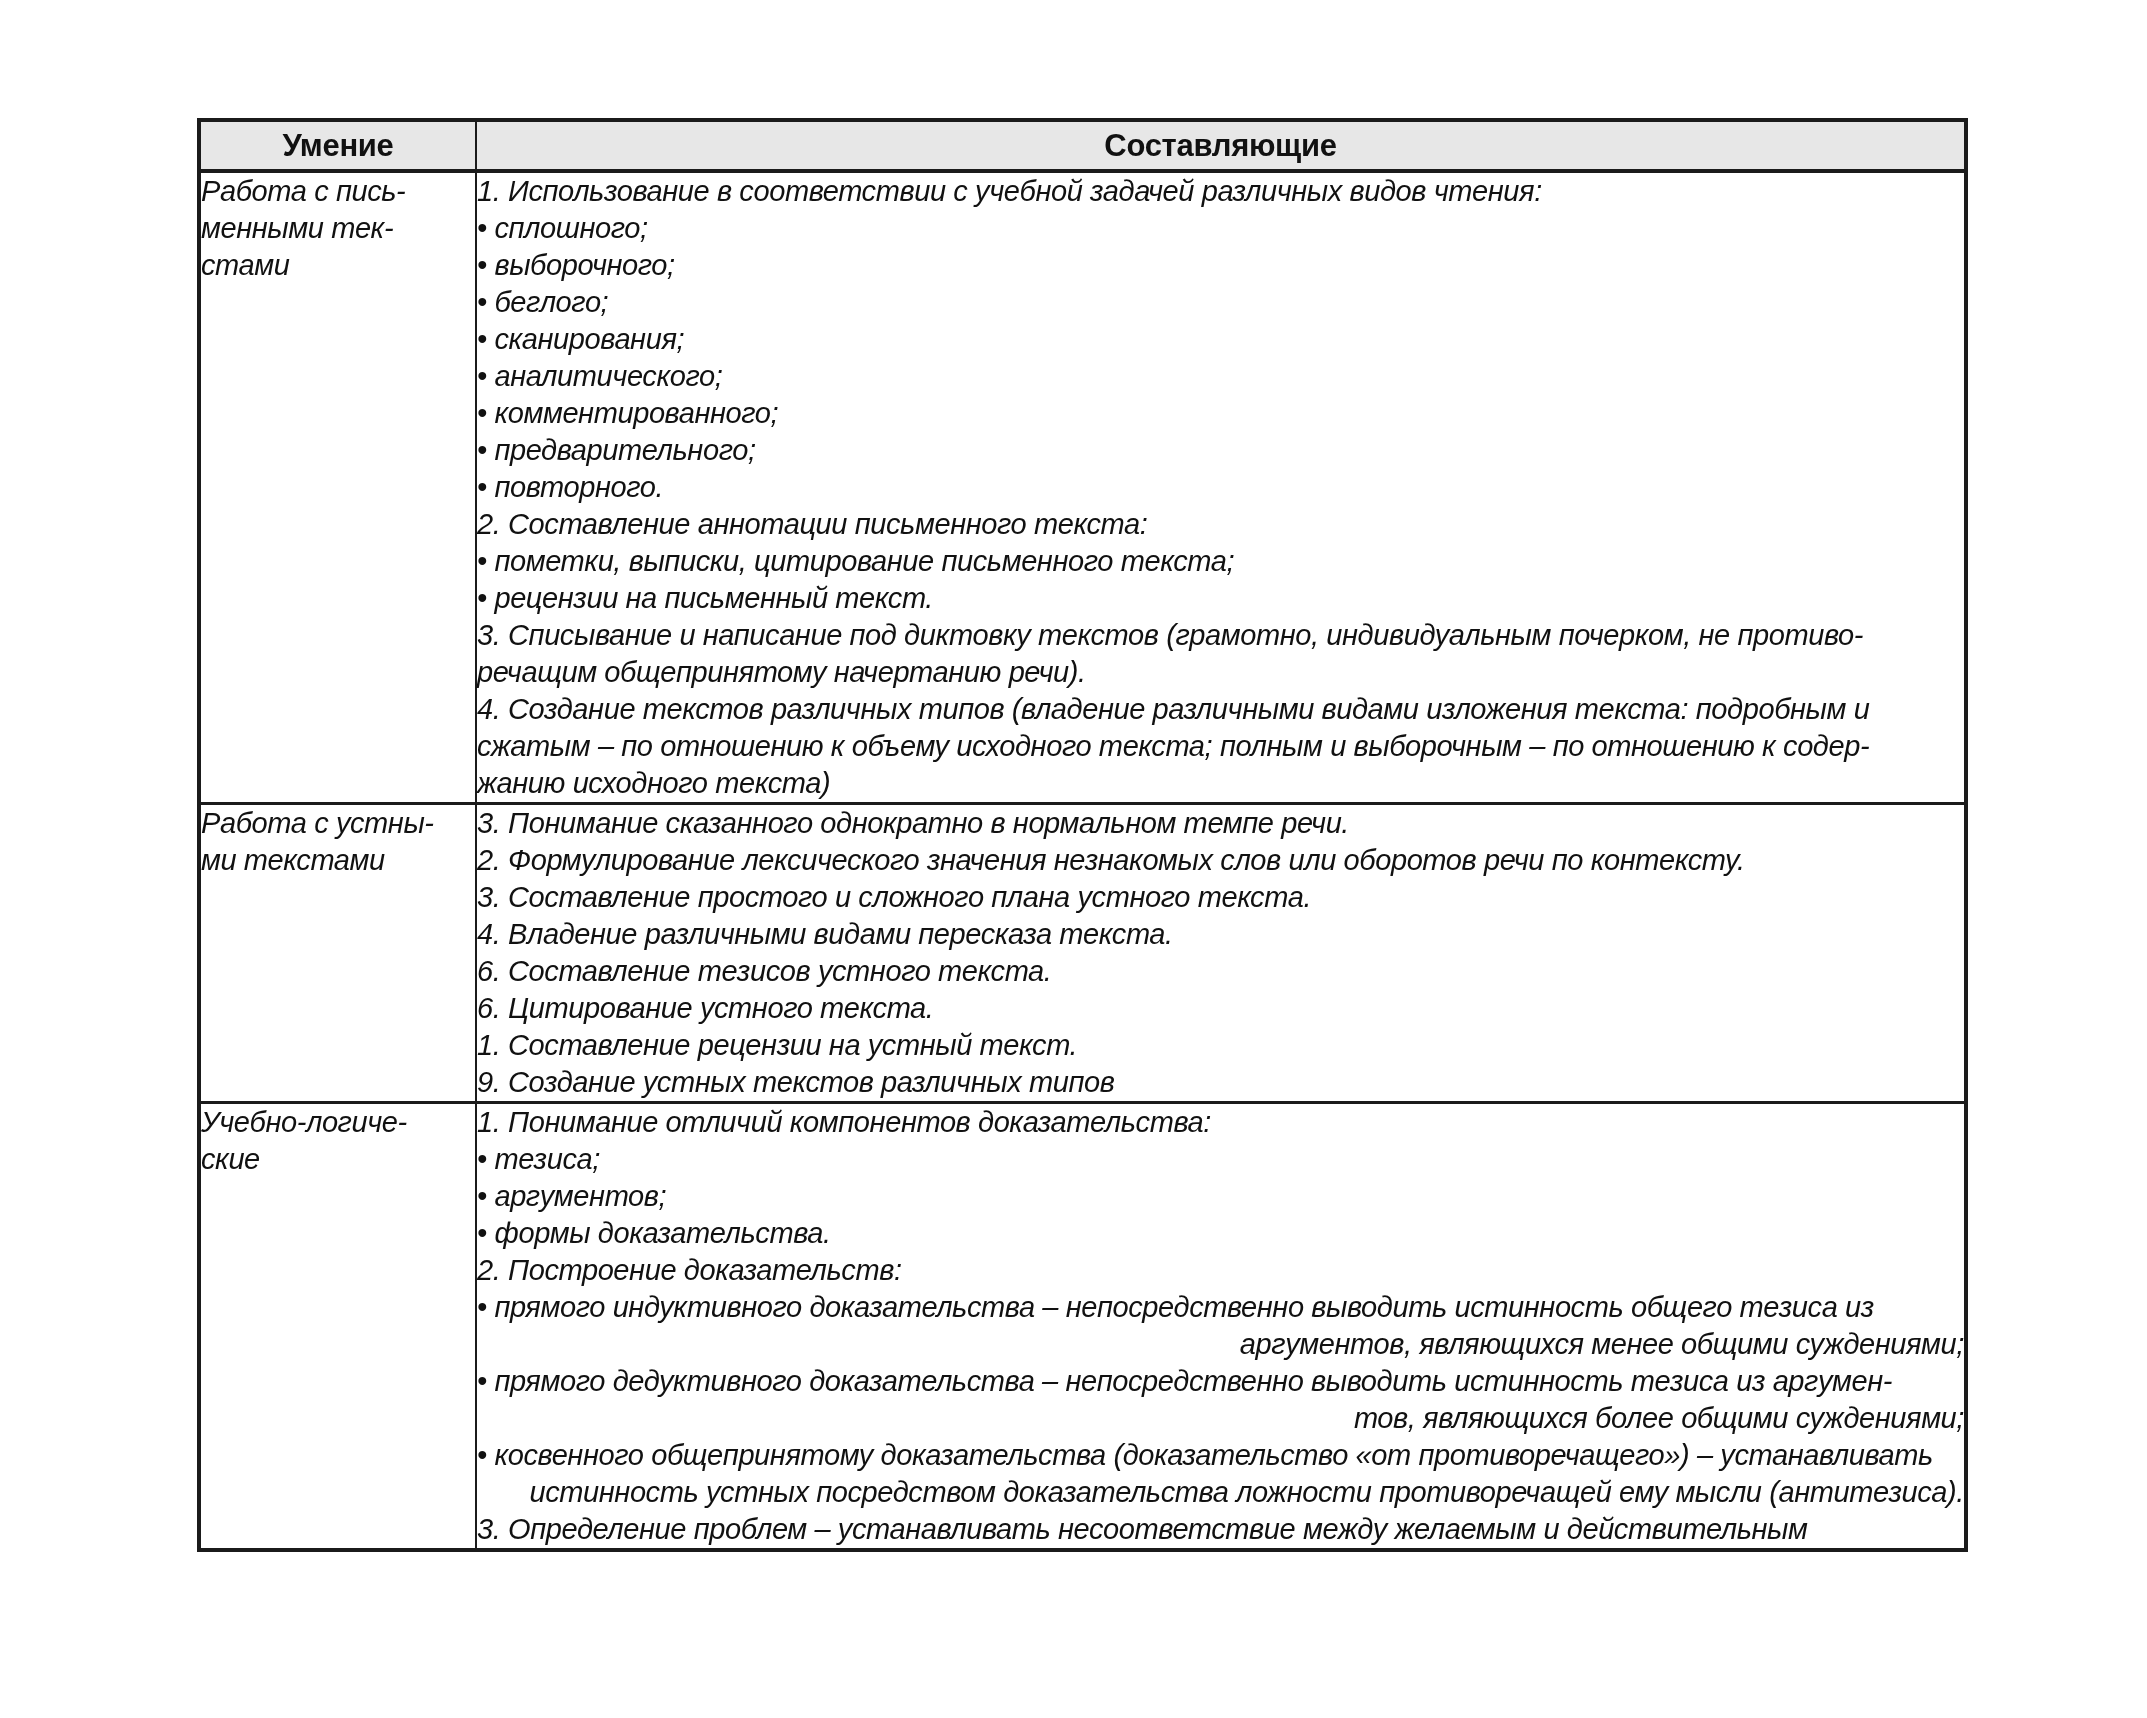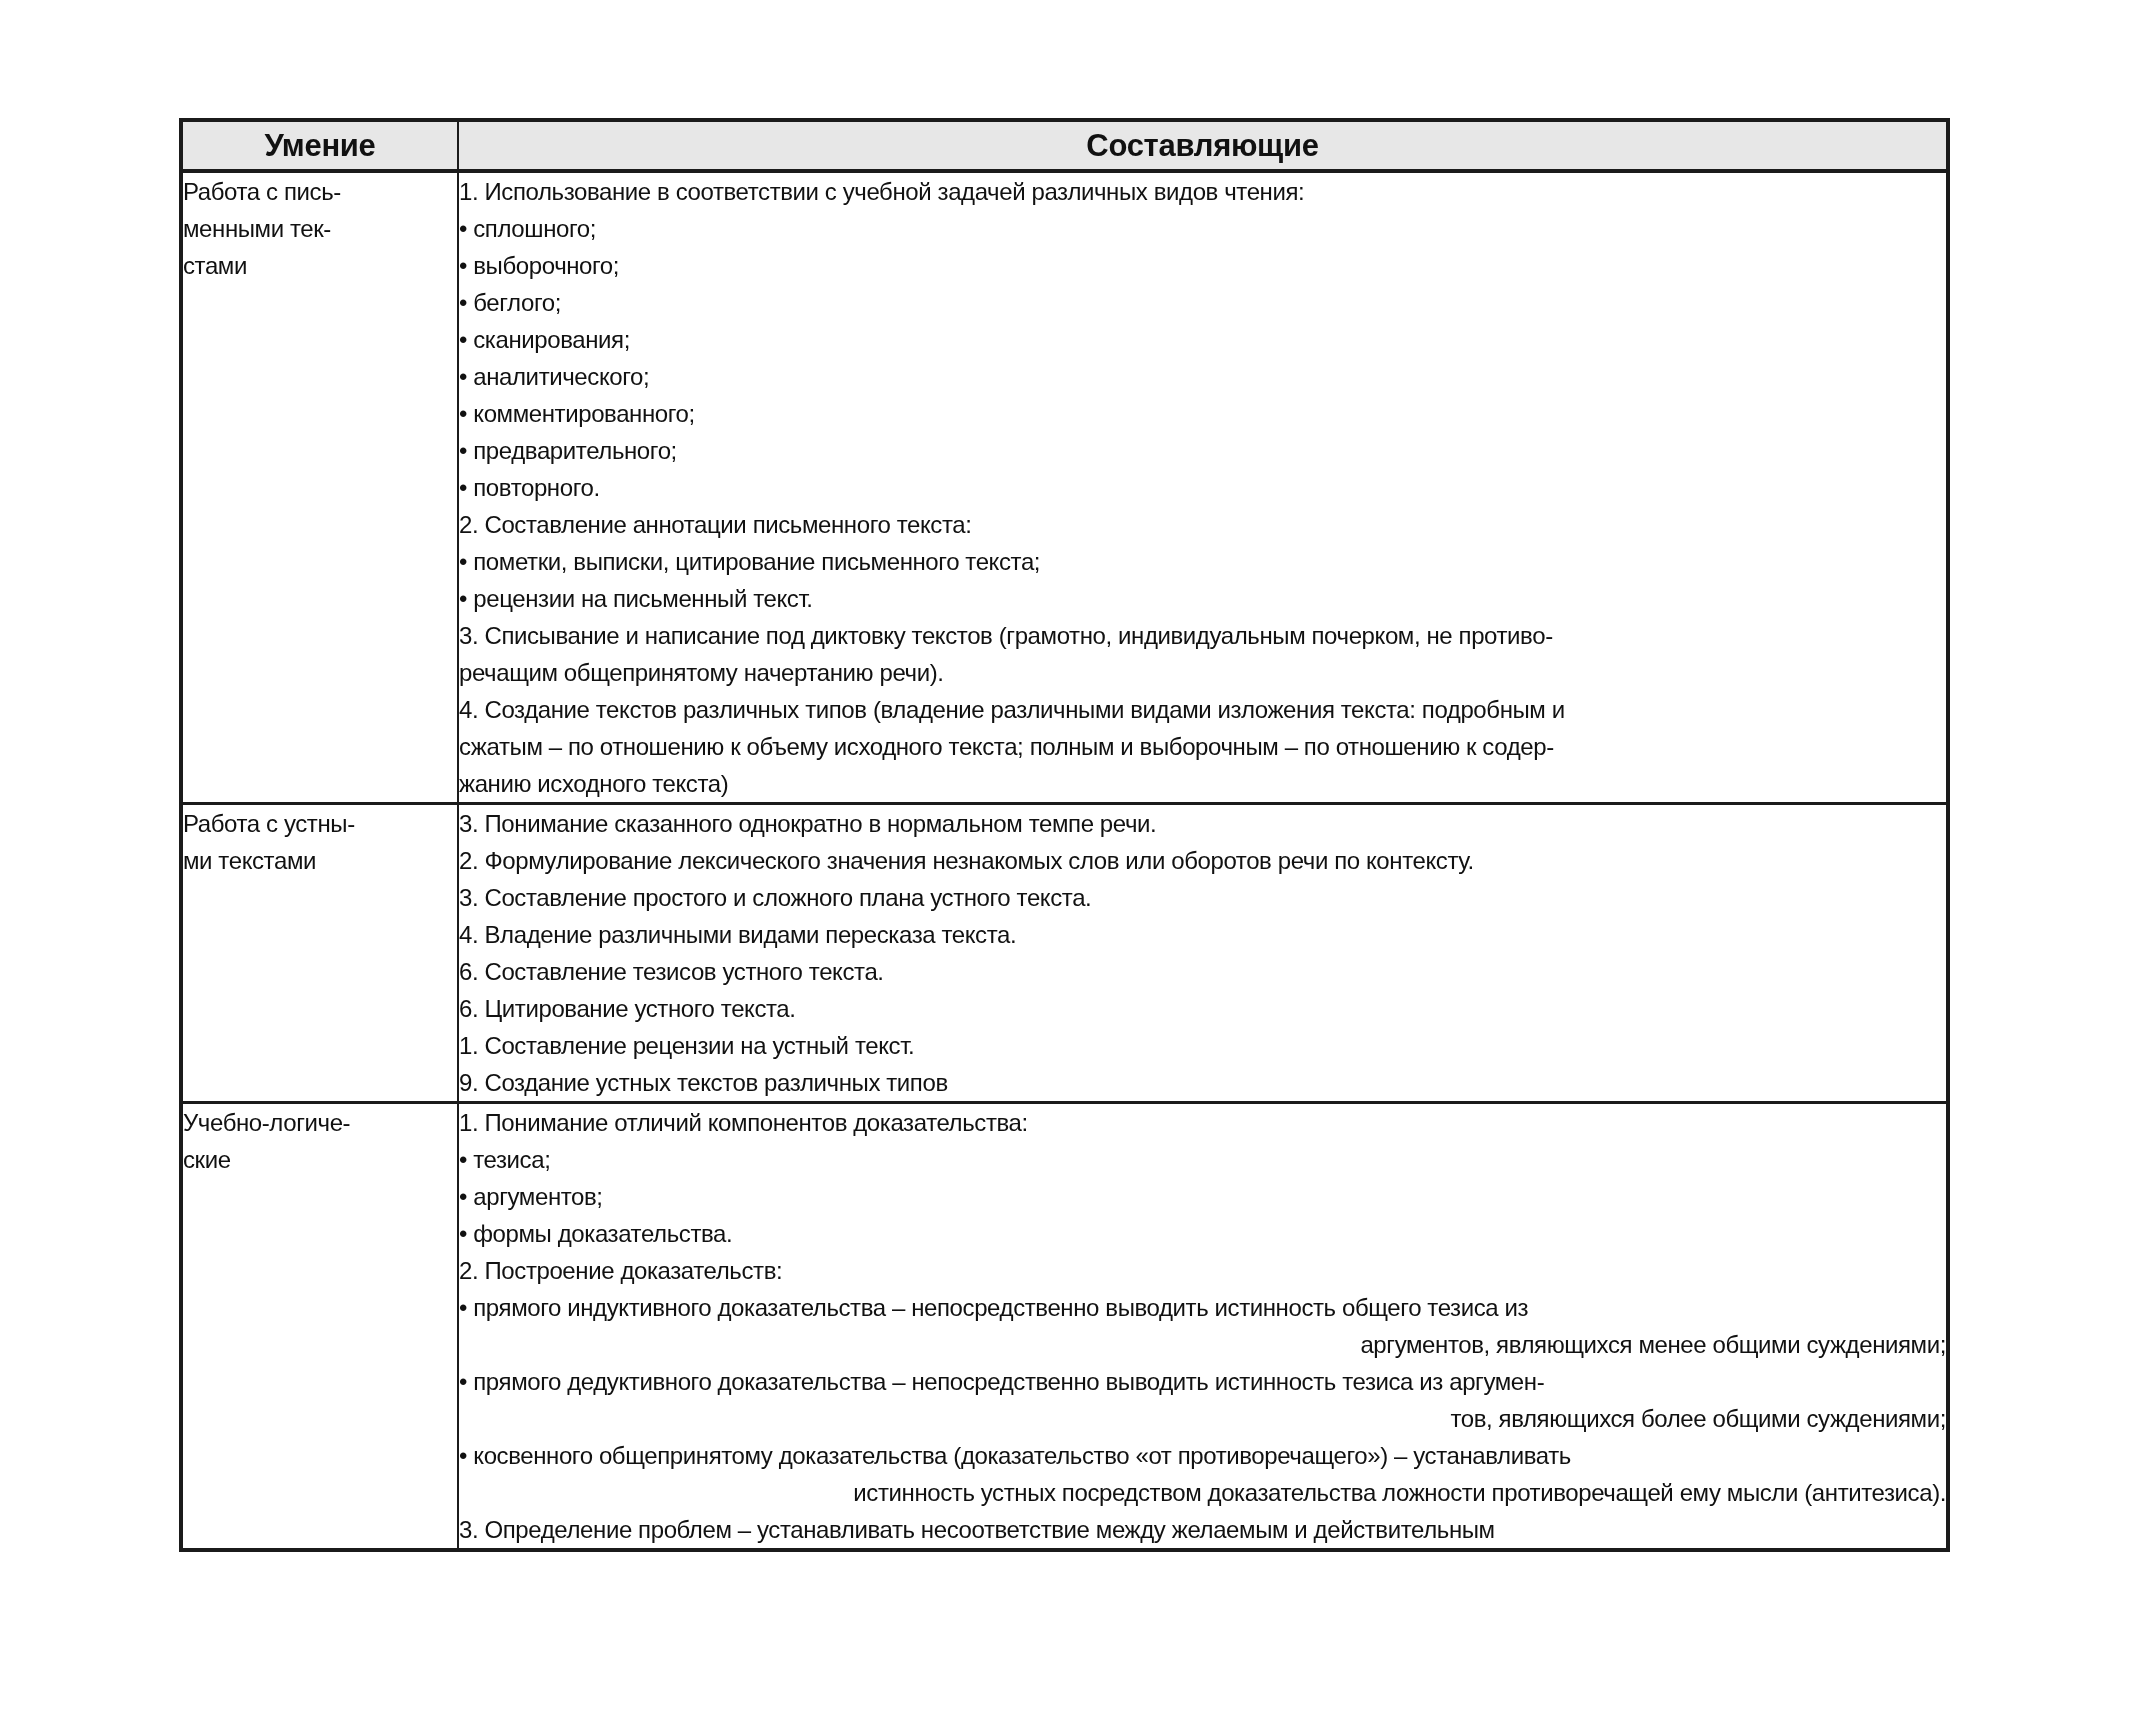"Умение" table.skills { left: 179px -> 197px }
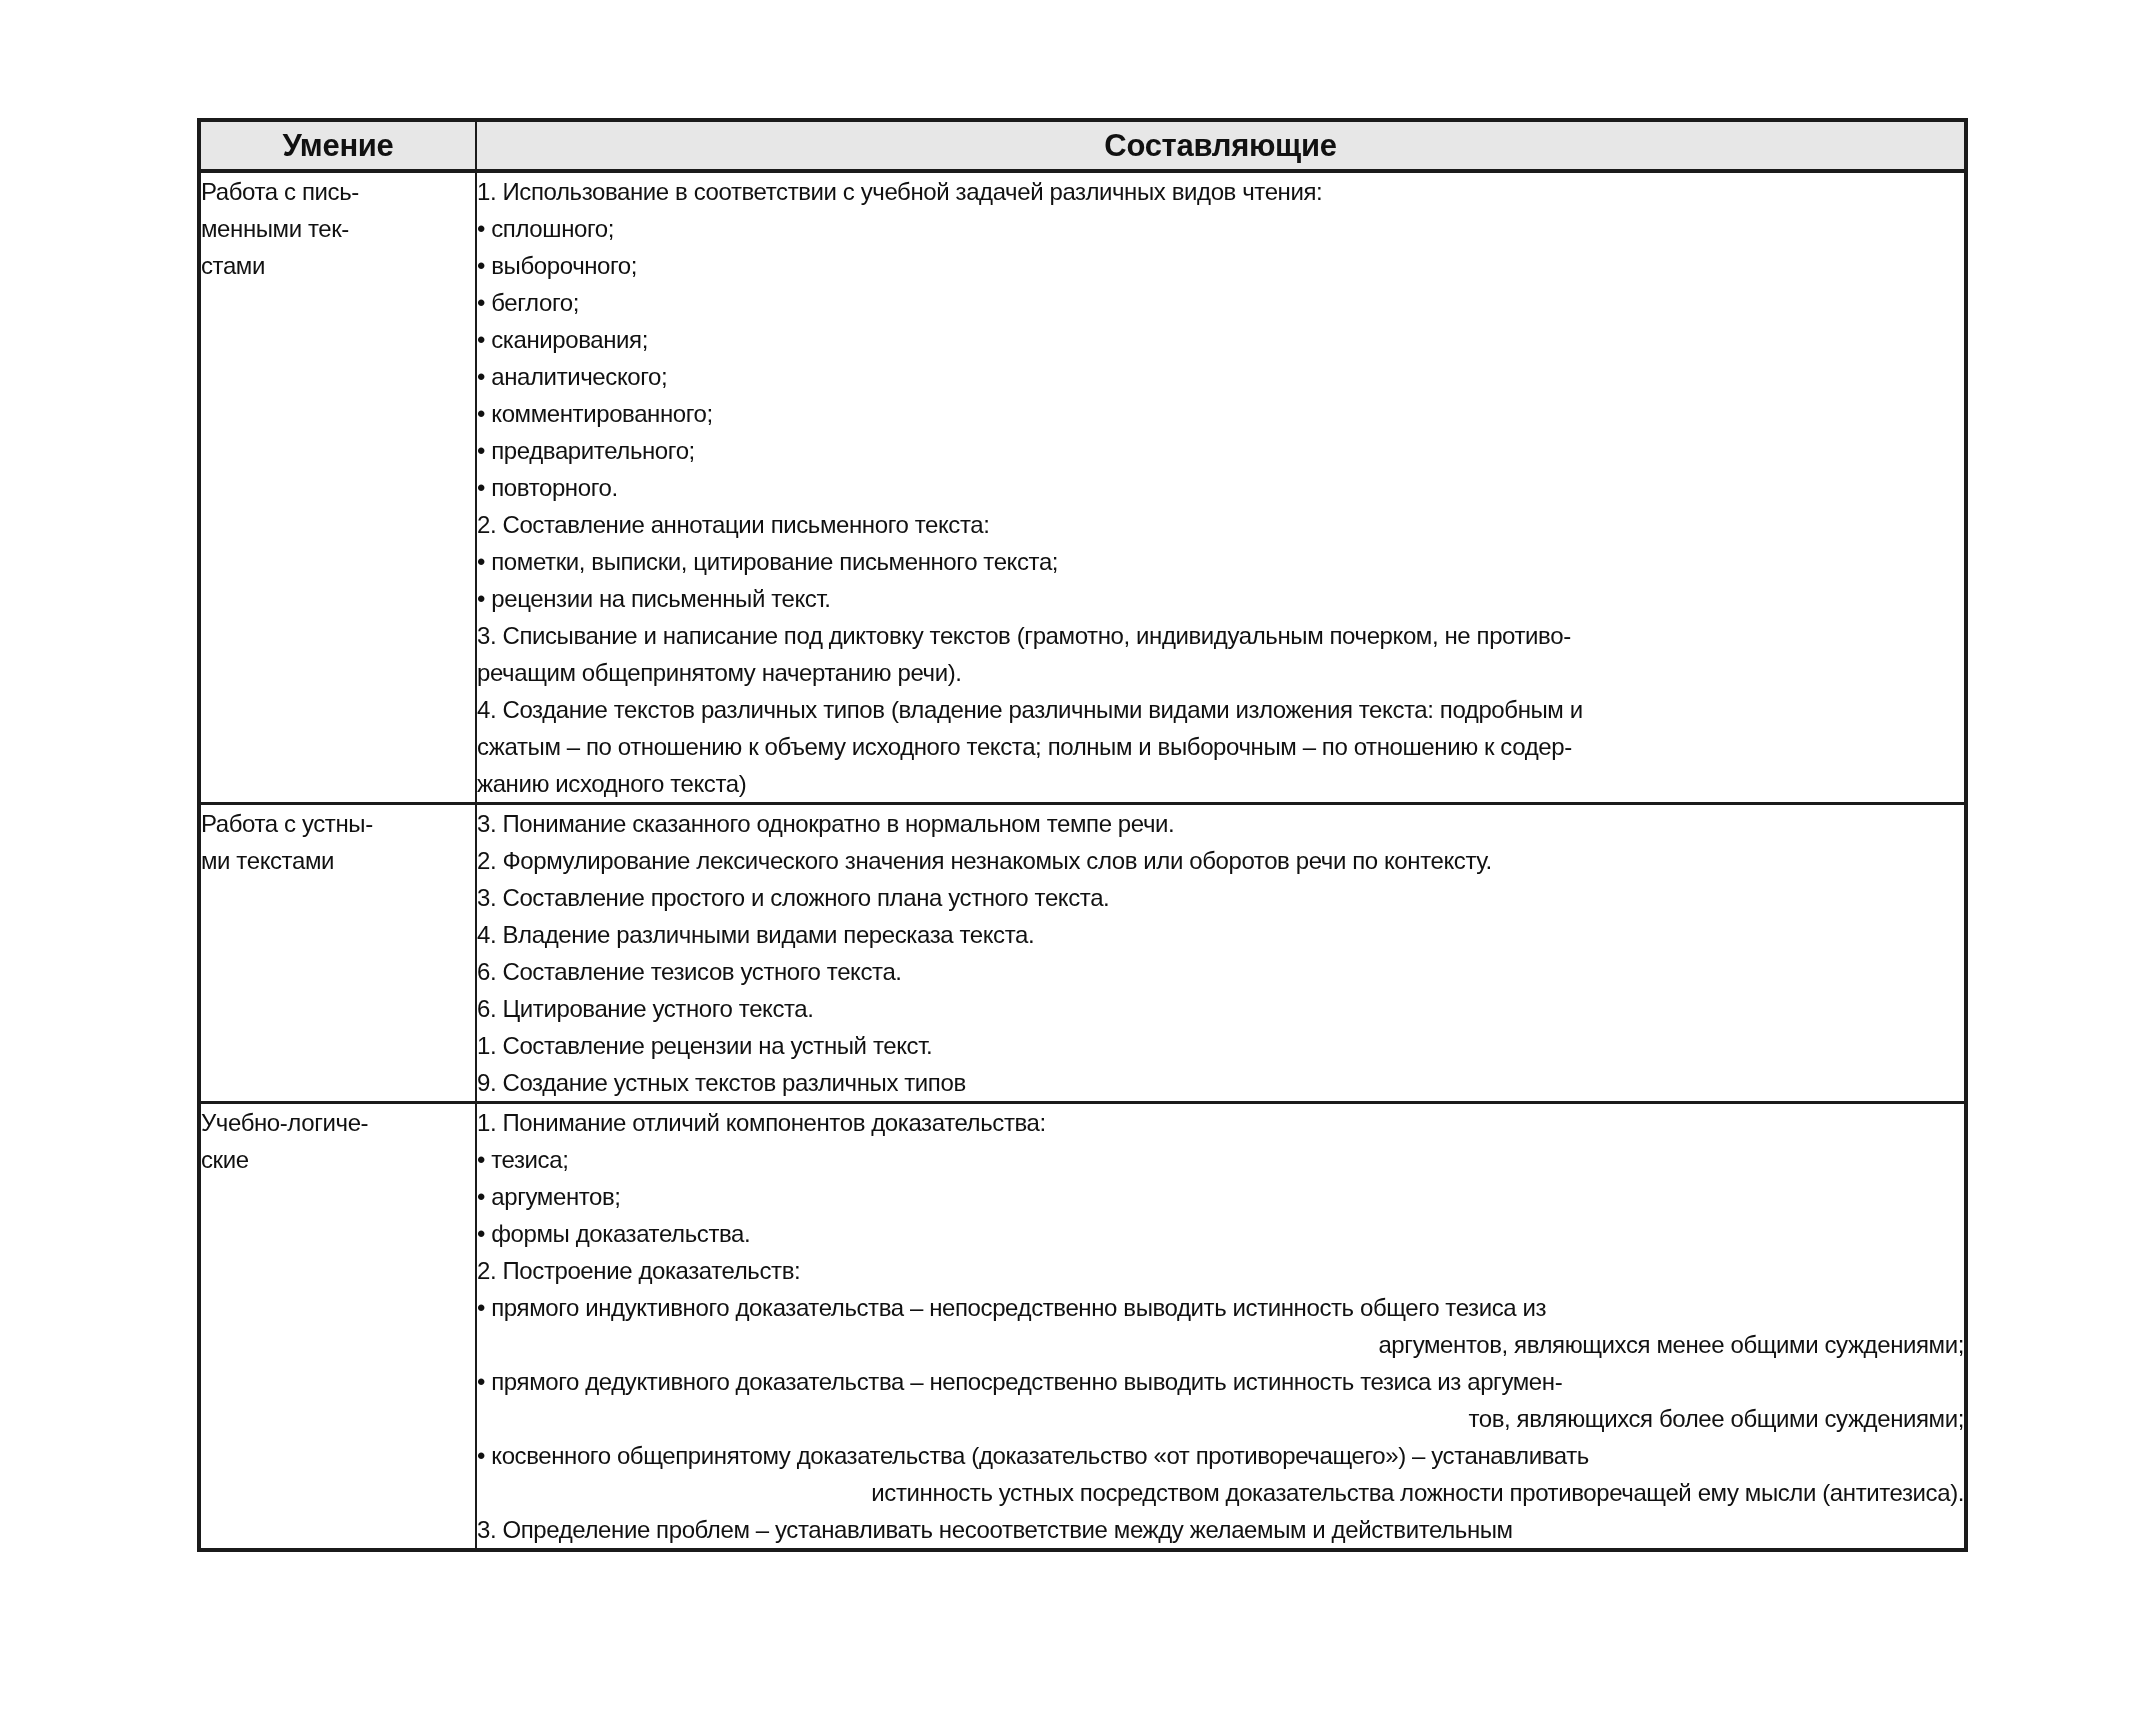"Работа с пись-" td.skill-cell, td.components-cell { font-size: 24px -> 29px; font-style: none -> italic }
